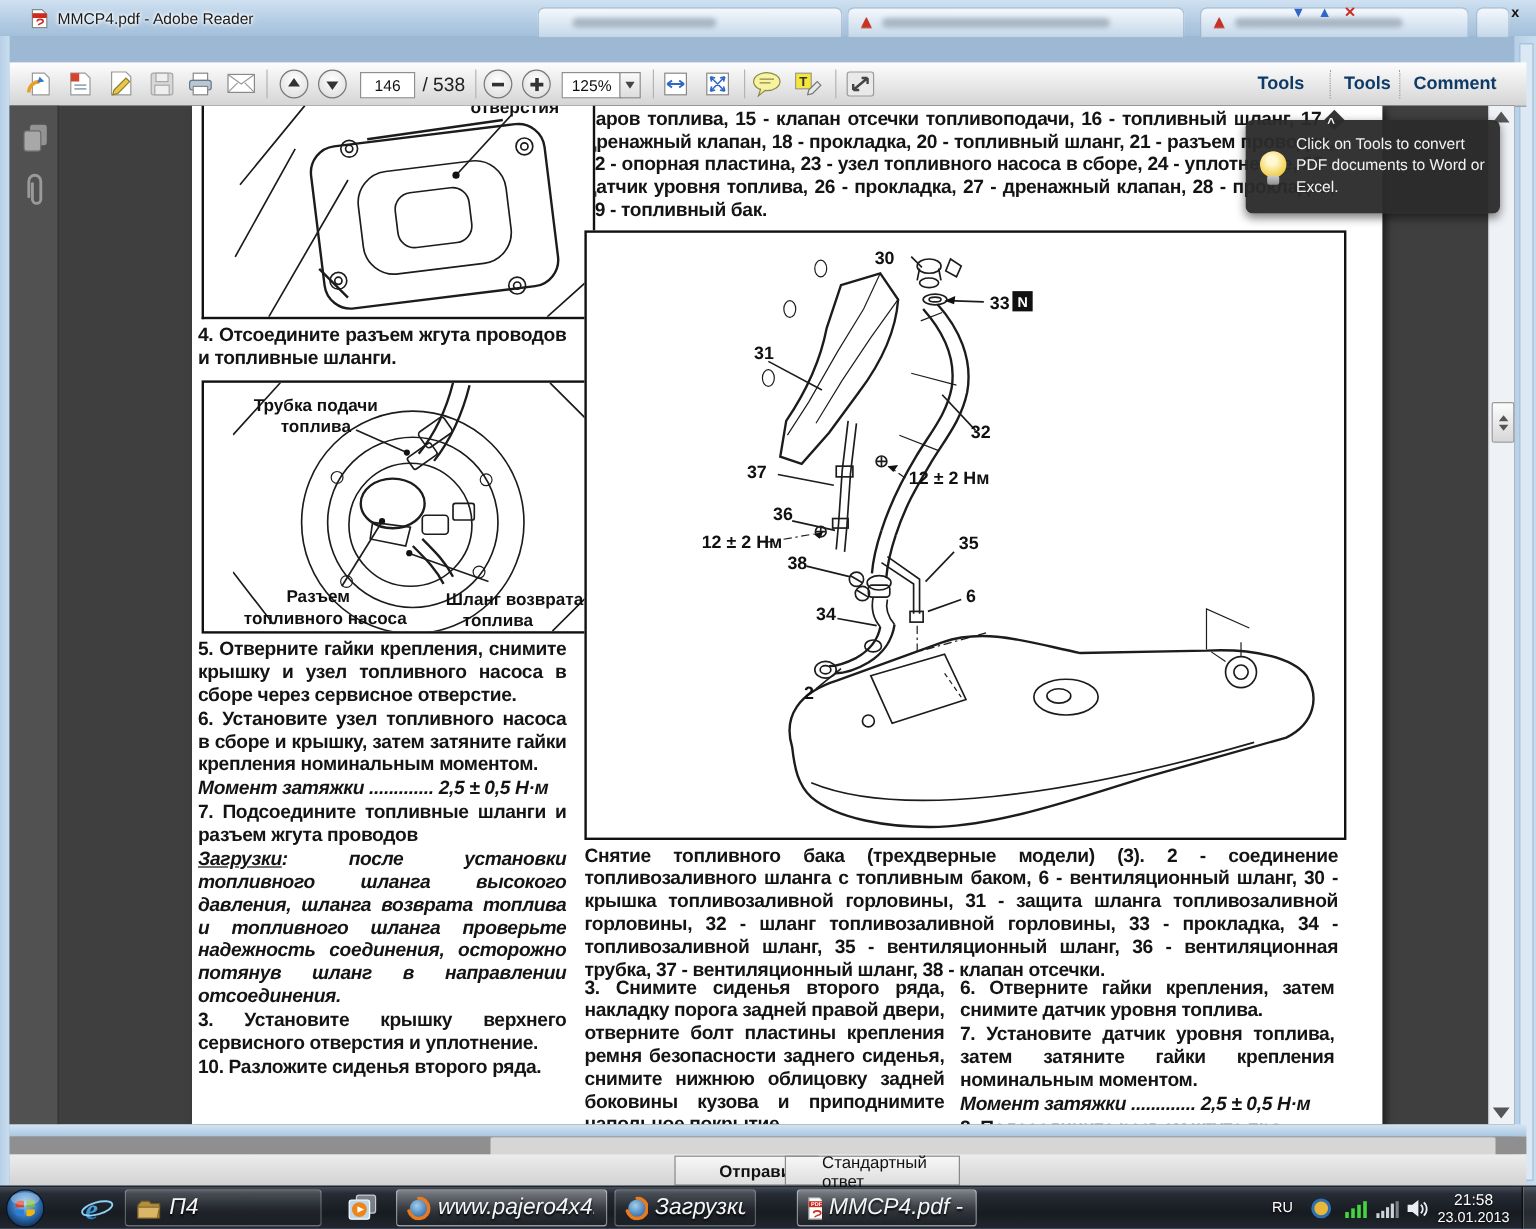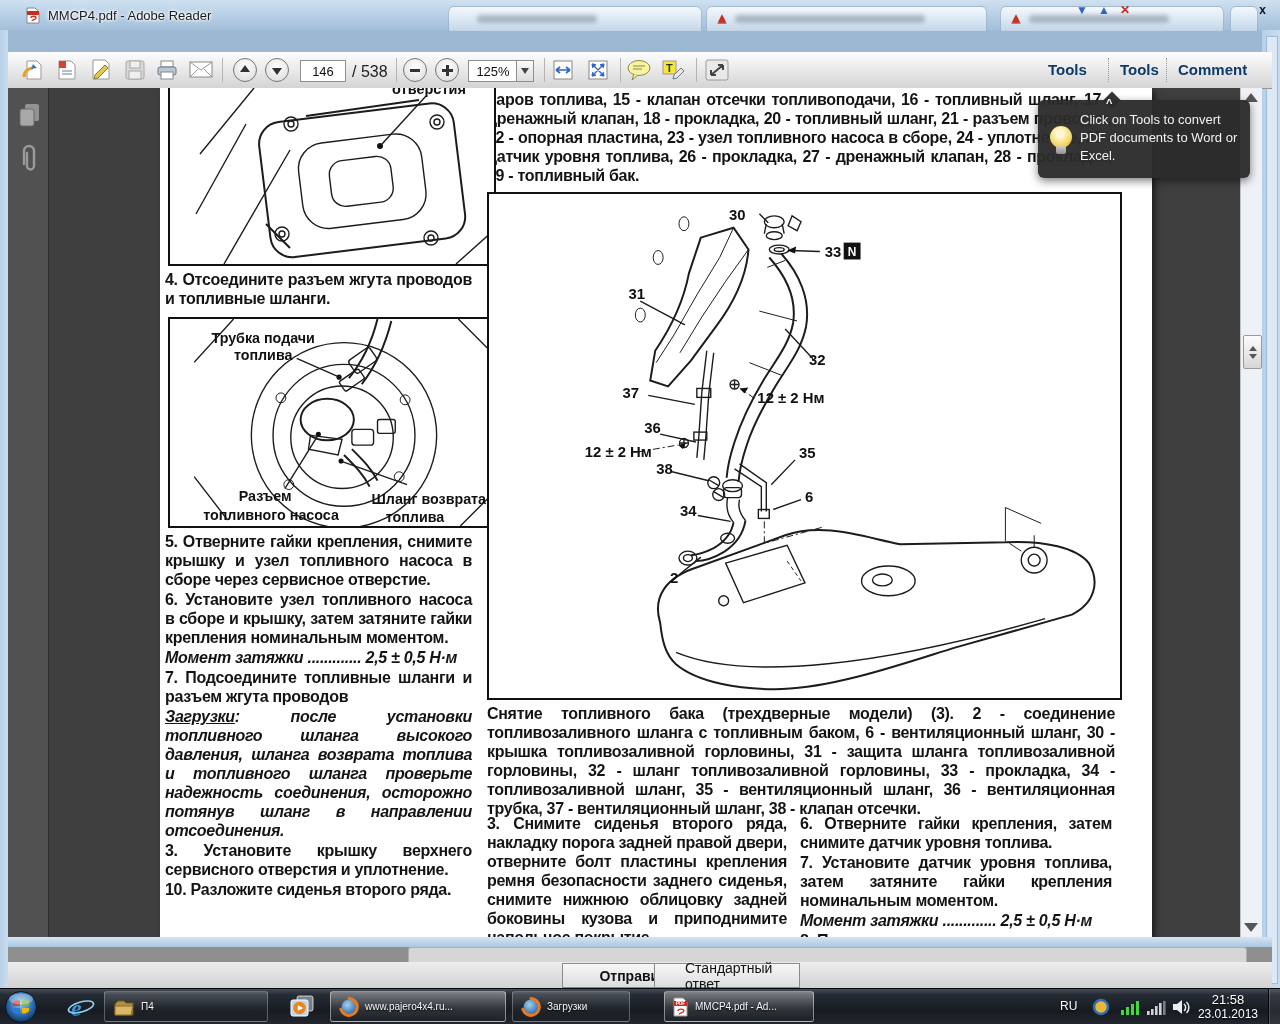"П4" .task-label { font-size: 10px -> 19px; font-style: none -> italic }
